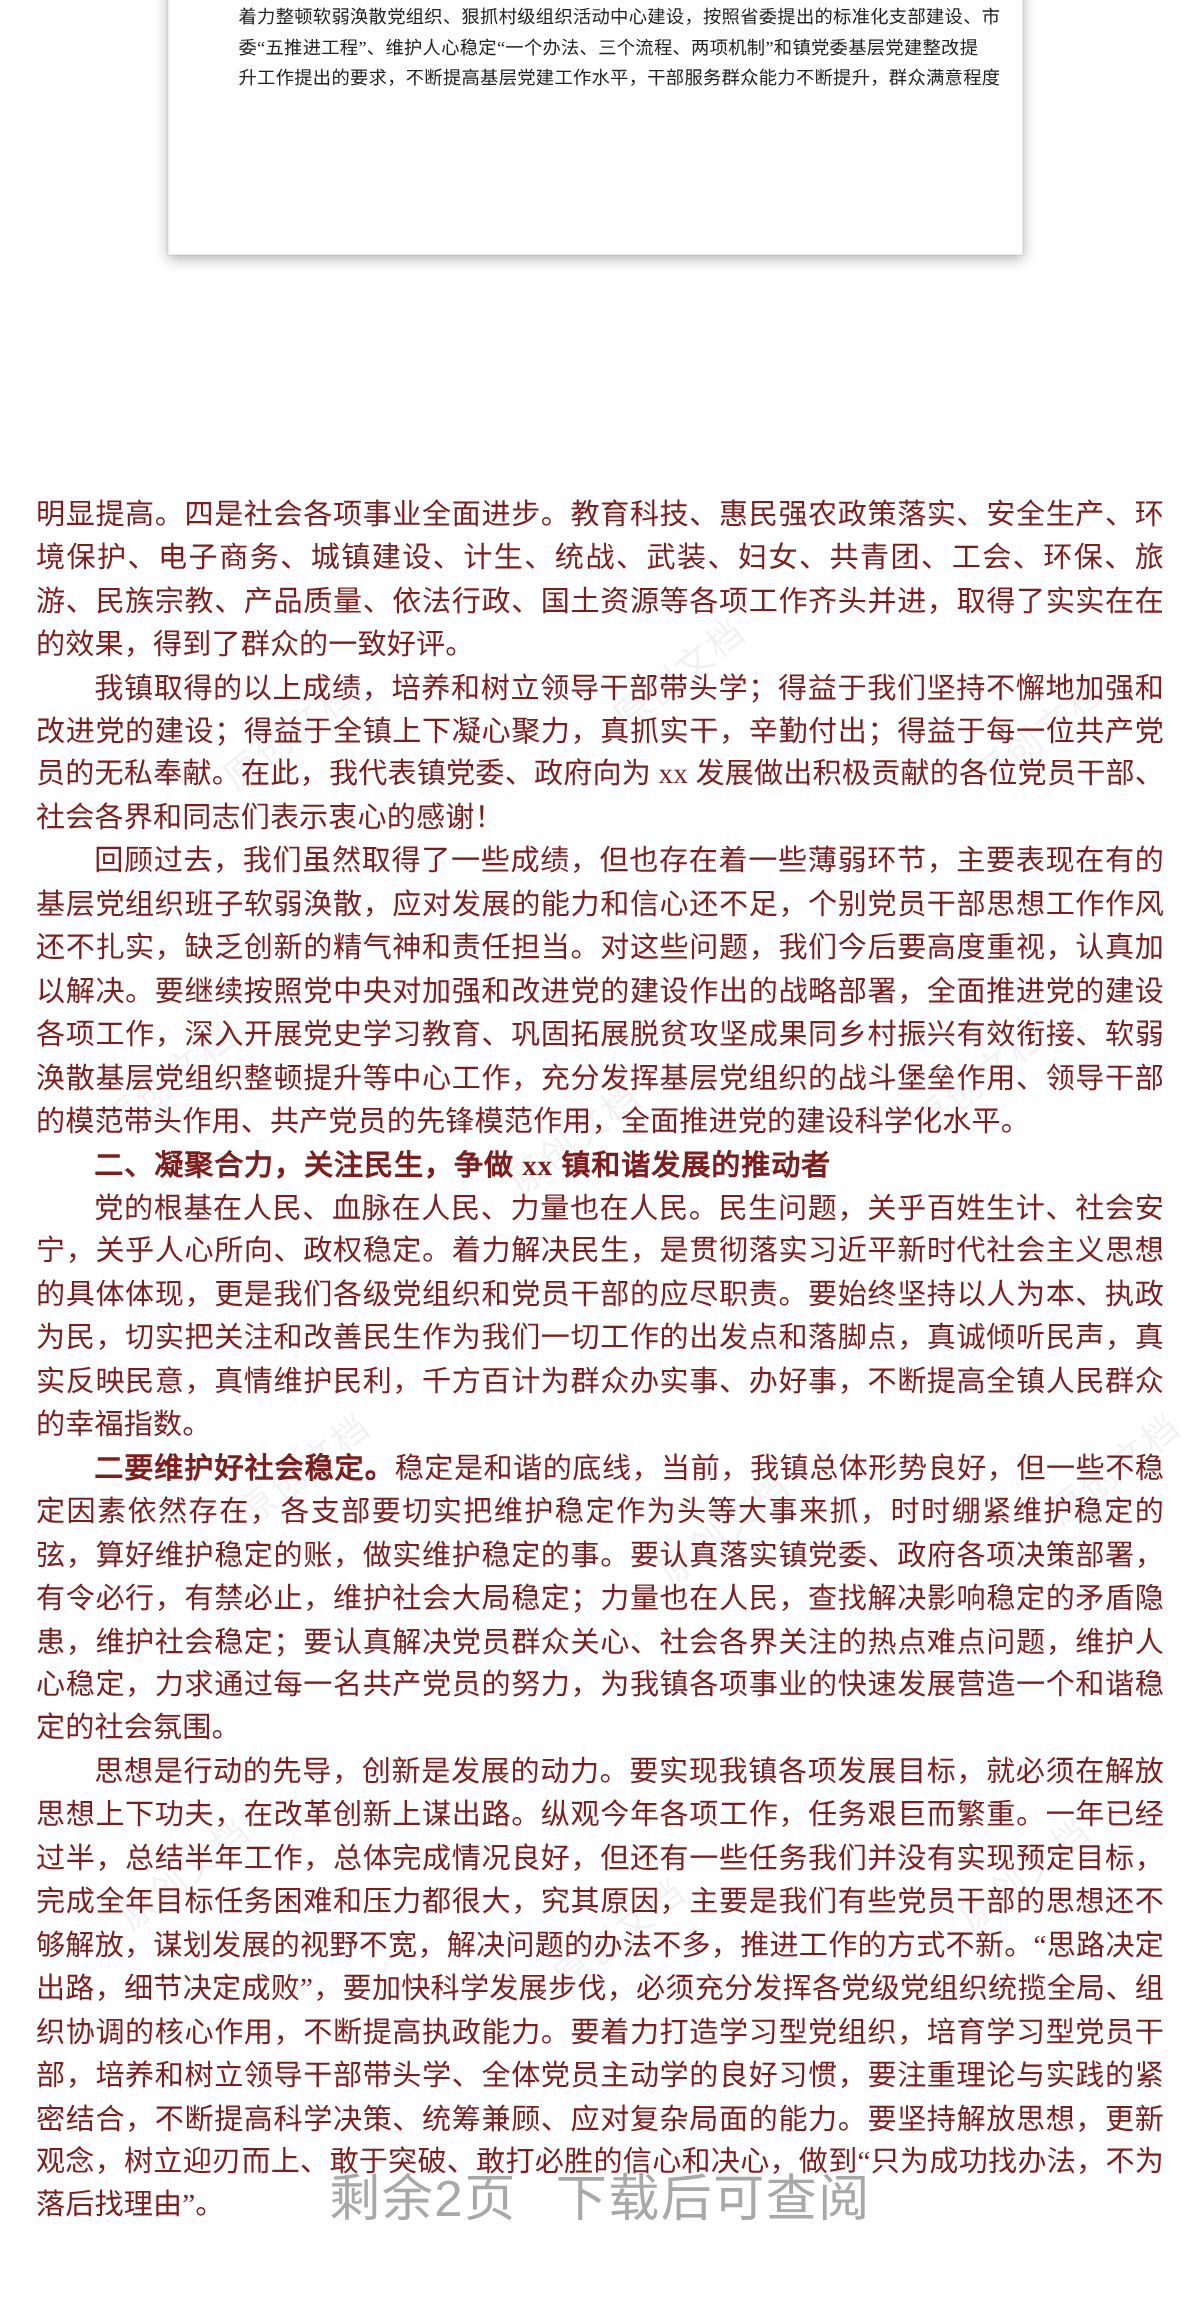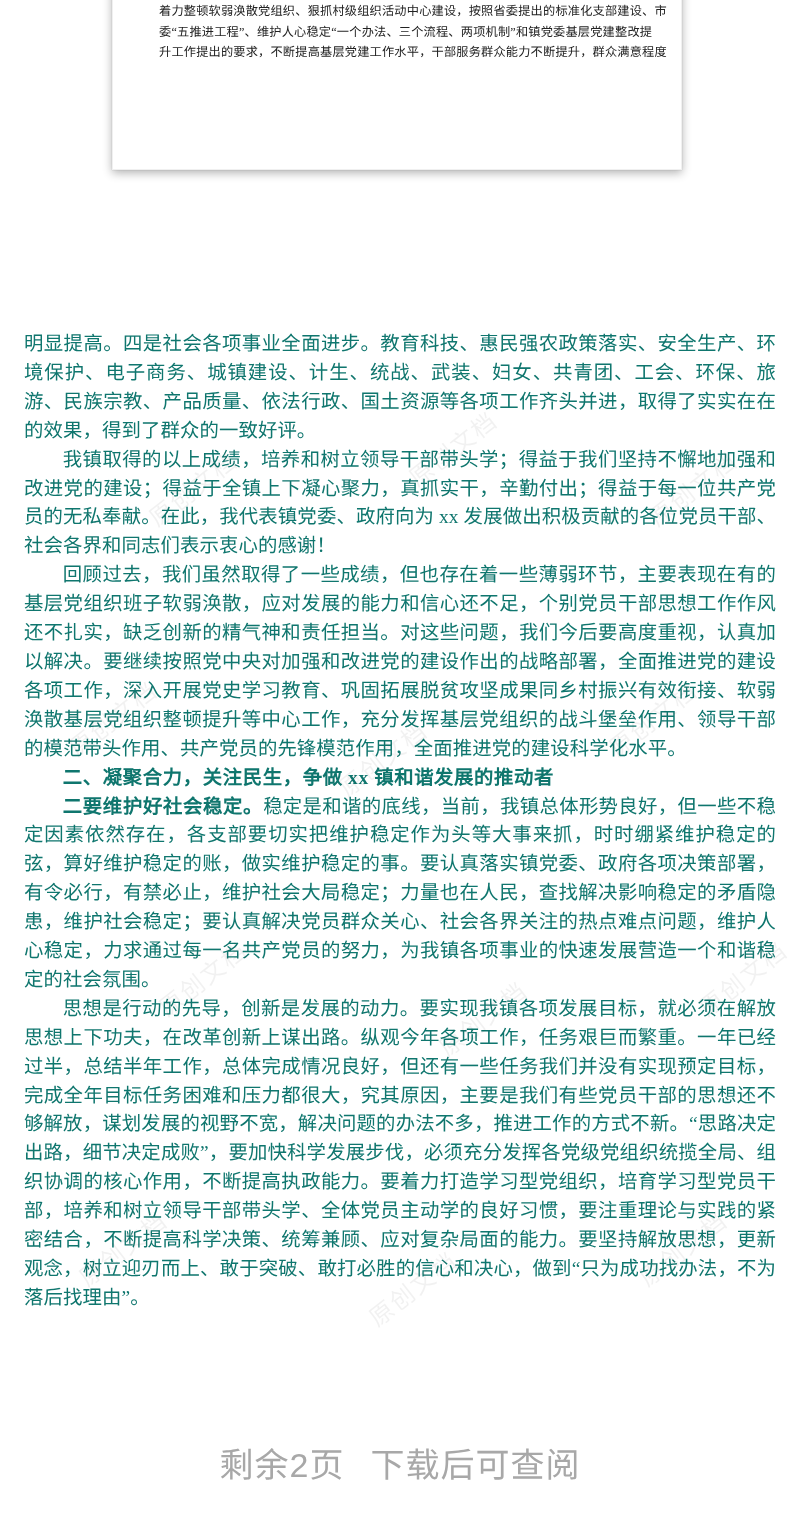"明显提高。四是社会各项事业全面进步。教育科技、惠民强农政策落实、安全生产、环境保" .para { color: #0f766e -> #7f1d1d }
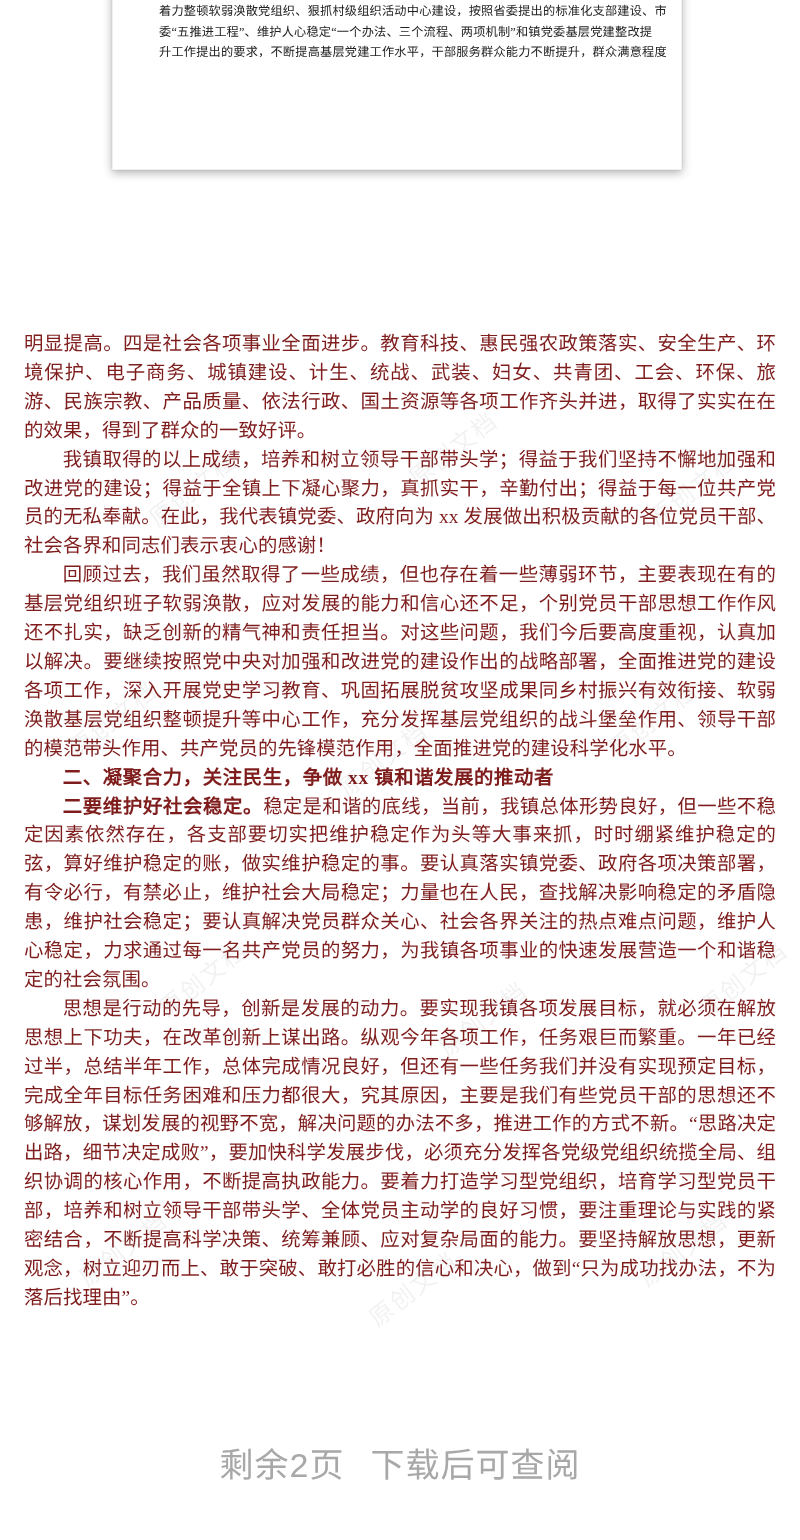"党的根基在人民、血脉在人民、力量也在人民。民生问题，关乎百姓生计、社会安宁，关乎" p.para { html: none -> <p>党的根基在人民、血脉在人民、力量也在人民。民生问题，关乎百姓生计、社会安宁，关乎人心所向、政权稳定。着力解决民生，是贯彻落实习近平新时代社会主义思想的具体体现，更是我们各级党组织和党员干部的应尽职责。要始终坚持以人为本、执政为民，切实把关注和改善民生作为我们一切工作的出发点和落脚点，真诚倾听民声，真实反映民意，真情维护民利，千方百计为群众办实事、办好事，不断提高全镇人民群众的幸福指数。</p> }
